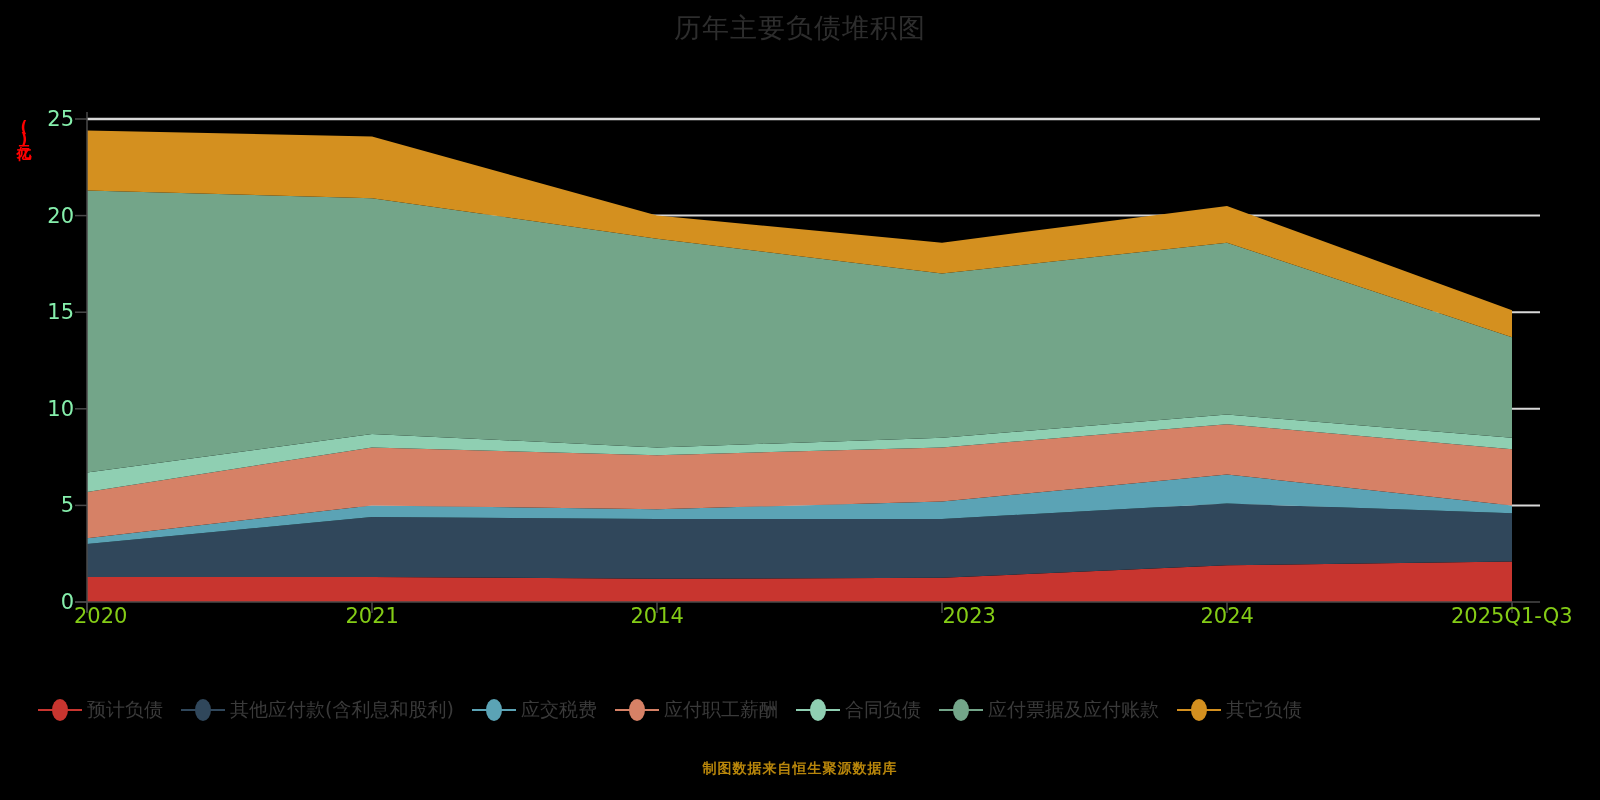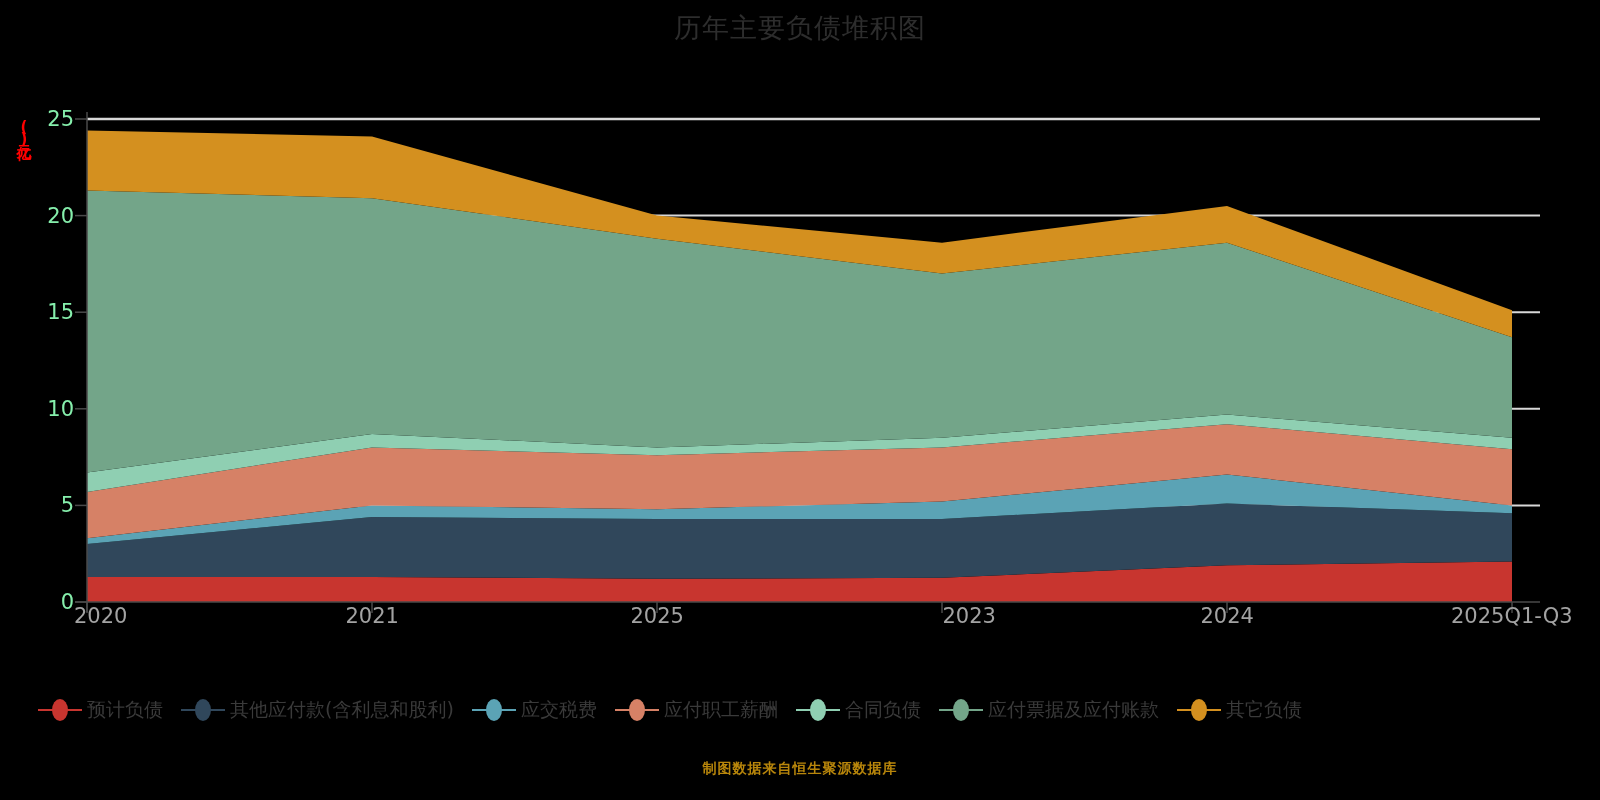"2020" .xtick-label { color: #a3a3a3 -> #84cc16 }
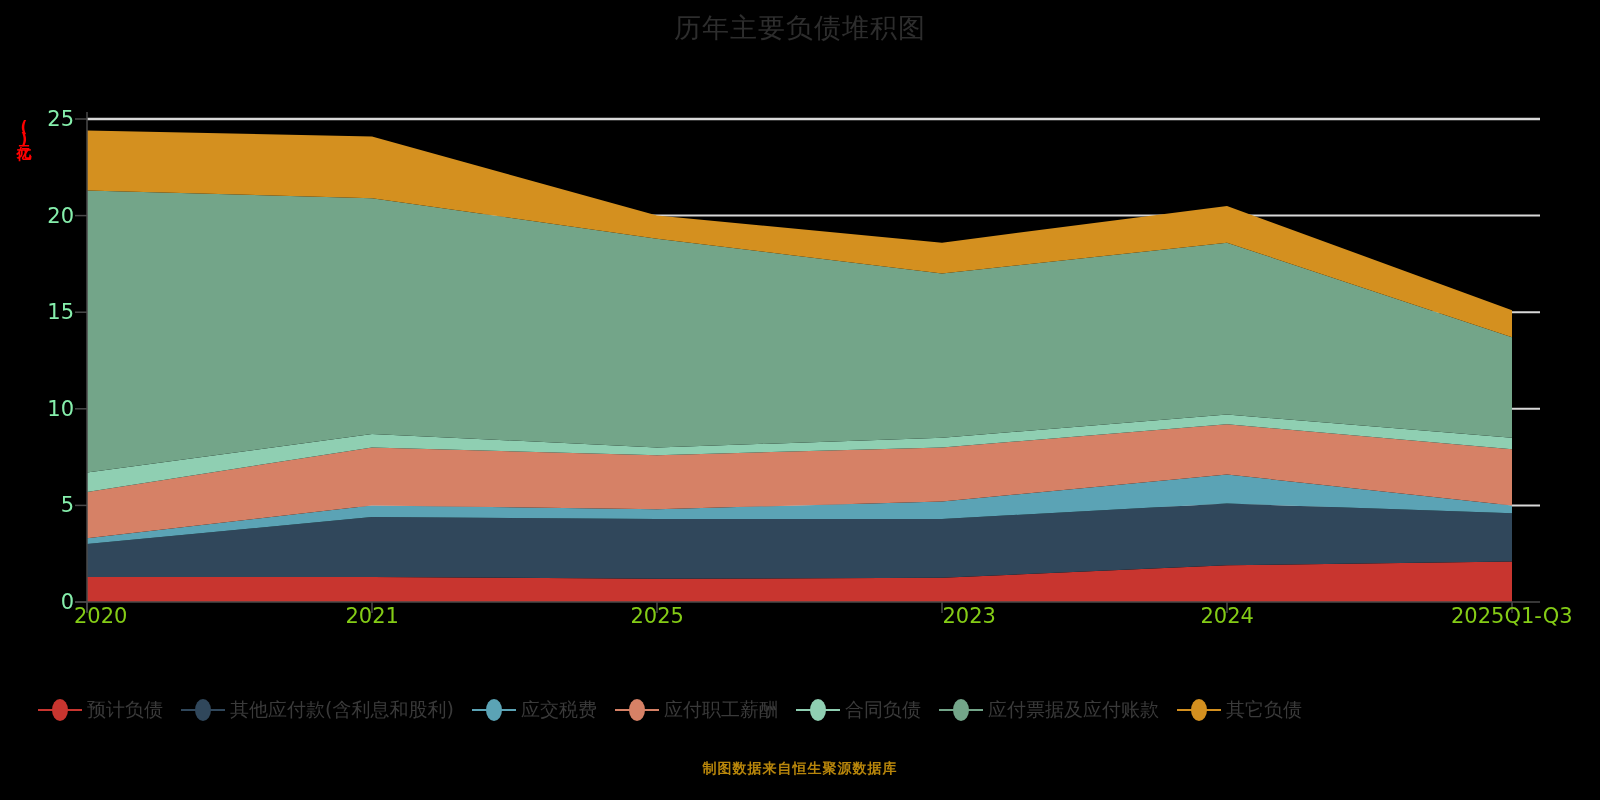"2025" div.xtick-label { text: 2025 -> 2014 }
